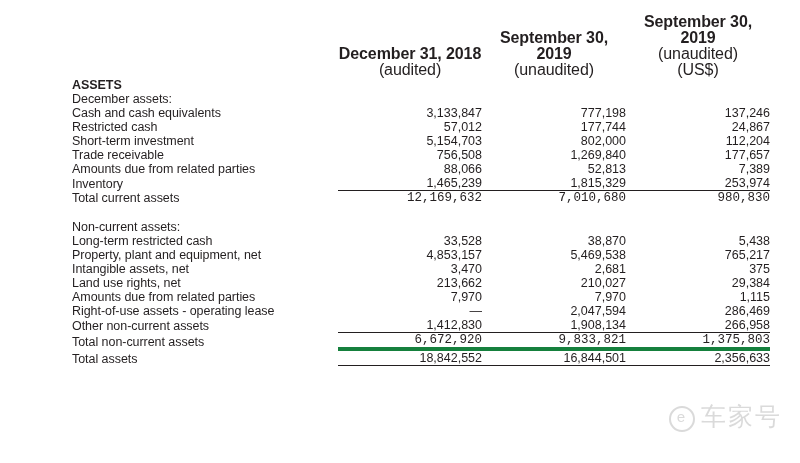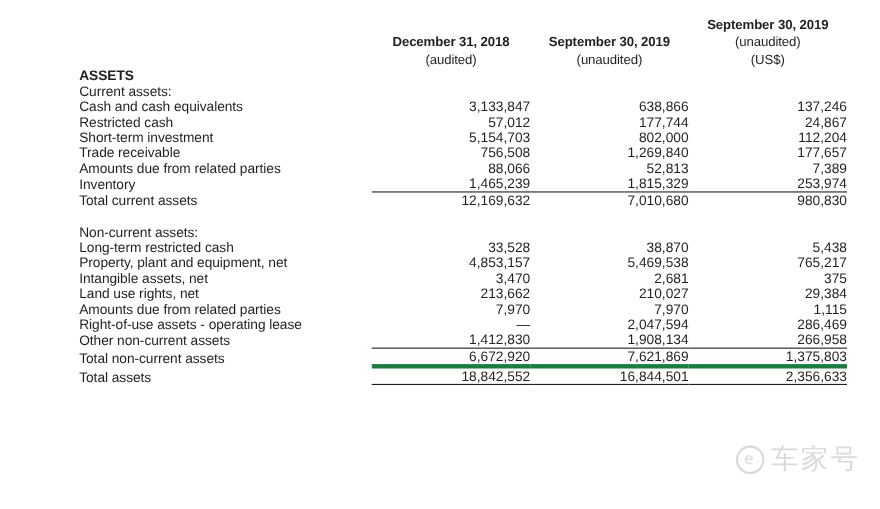"September 30, 2019" .hdr-cell { font-size: 12px -> 16px }
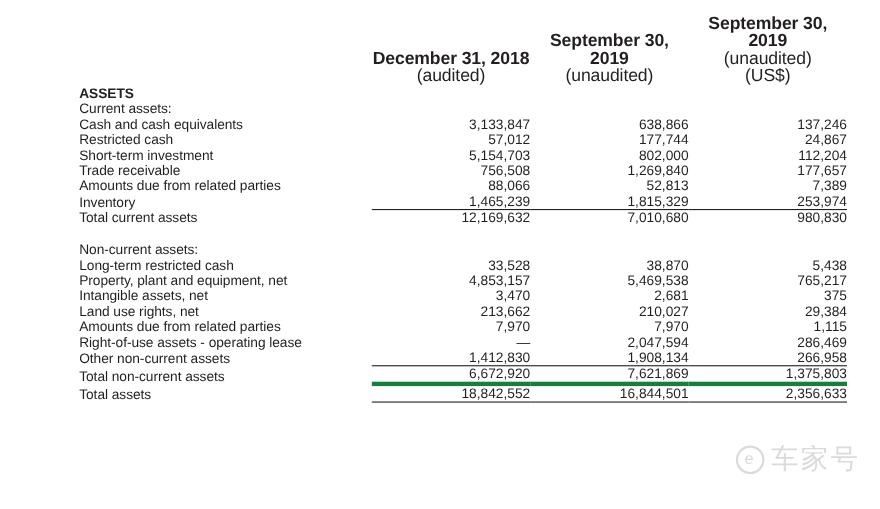"Current assets:" td.row-label { text: Current -> December }
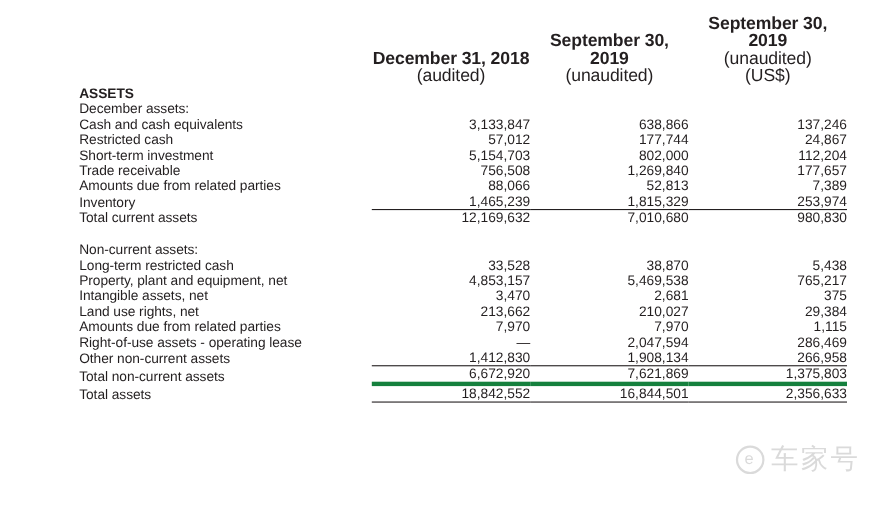"638,866" td.row-num { text: 638,866 -> 777,198 }
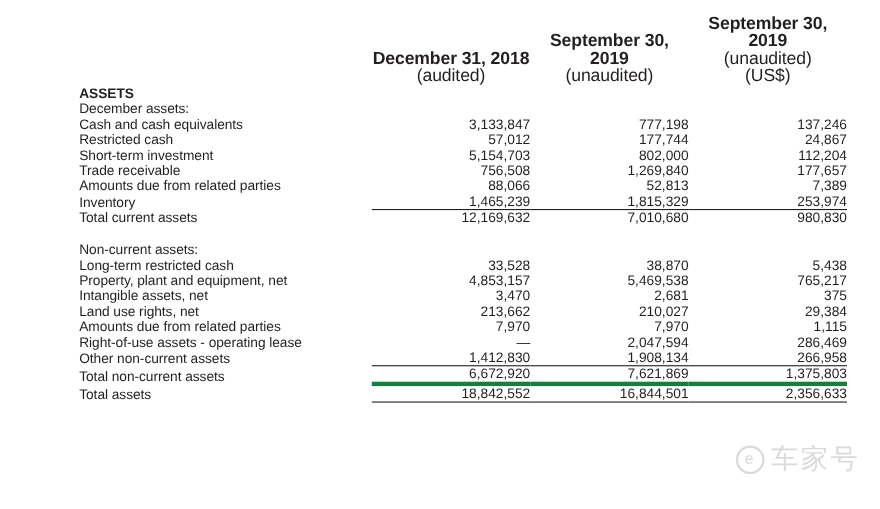"12,169,632" .topline-num { font-family: none -> Liberation Mono, monospace }
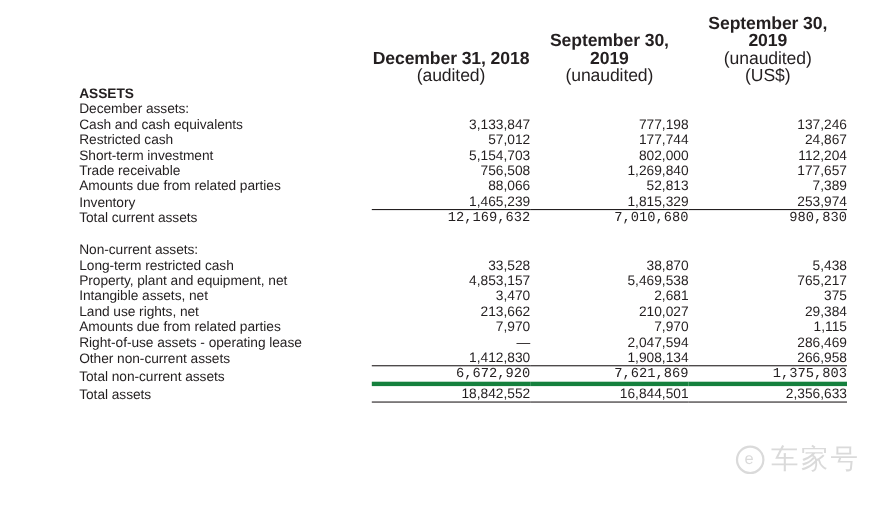"7,621,869" td.row-num { text: 7,621,869 -> 9,833,821 }
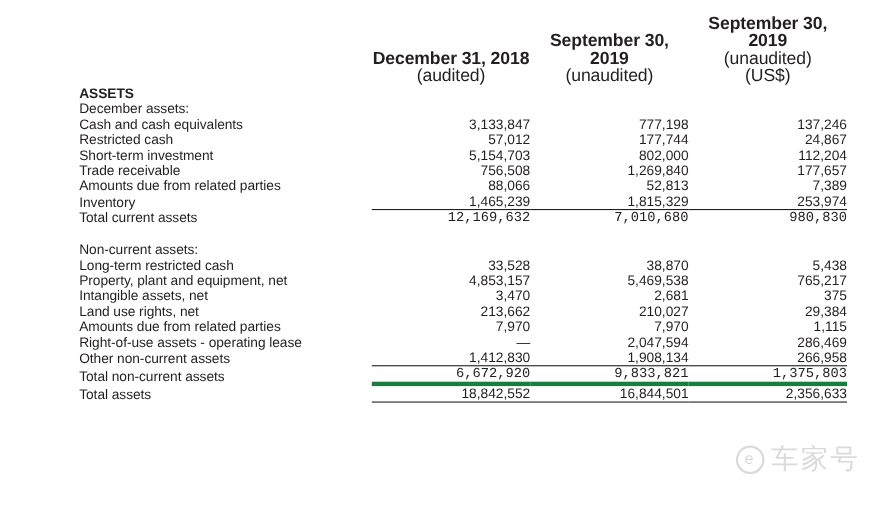"e 车家号" .watermark { font-family: Liberation Sans, sans-serif -> Liberation Mono, monospace }
